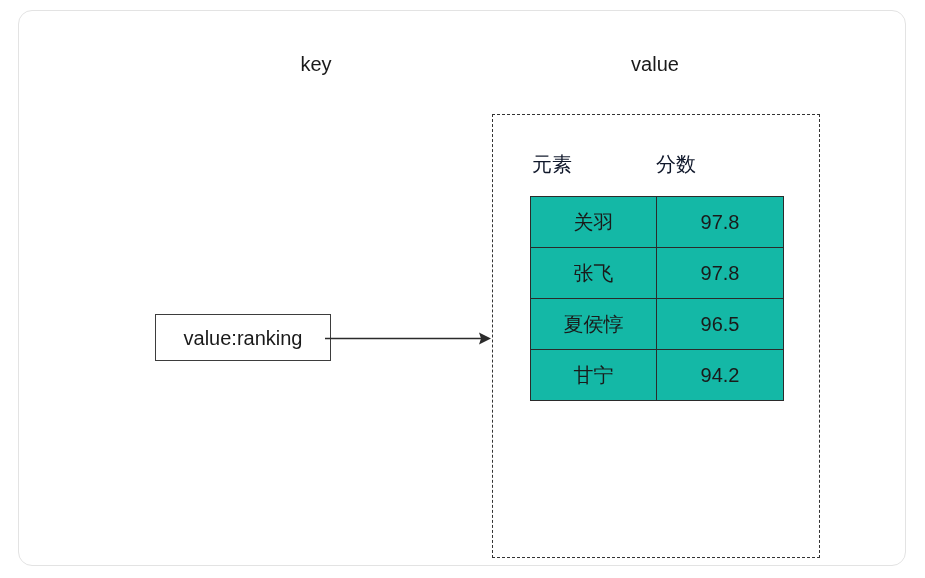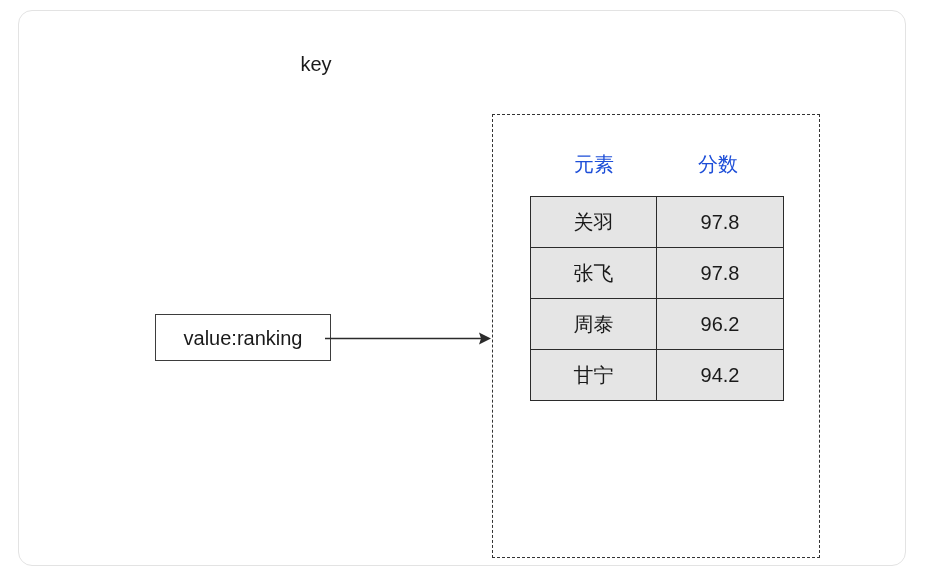"value" div.caption { html: none -> <div>value</div> }
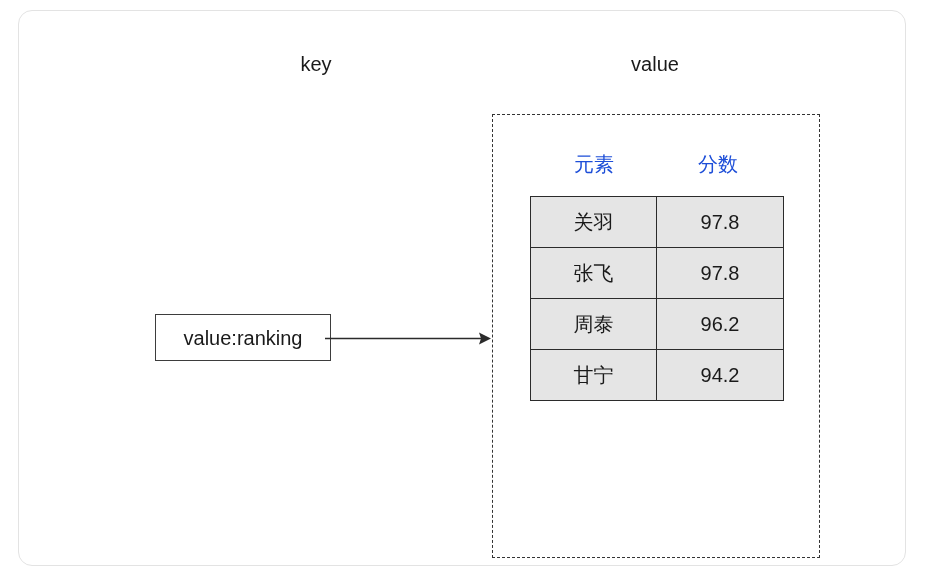"元素" .col-head { color: #1d4ed8 -> #0f172a; text-align: center -> left }
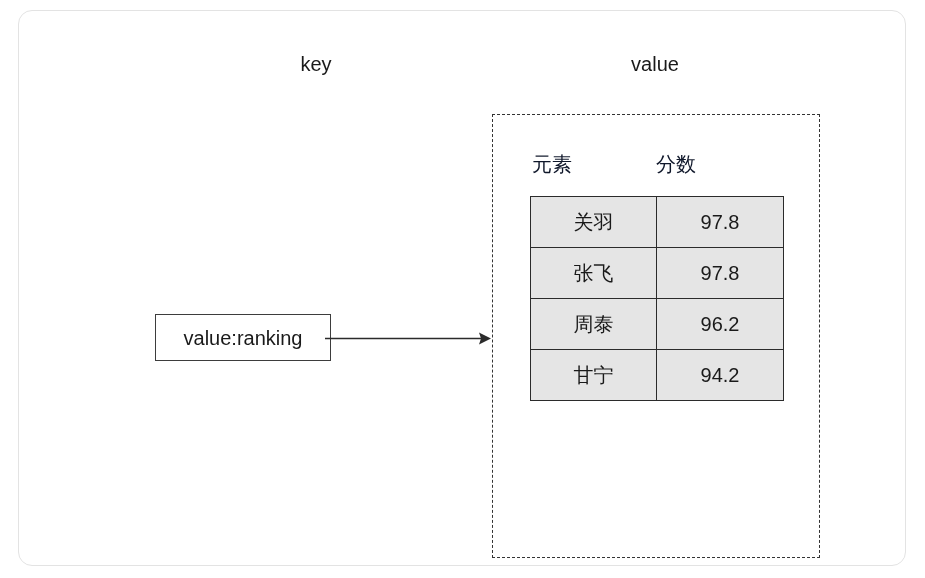"关羽" #score-table { background: #e5e5e5 -> #14b8a6 }
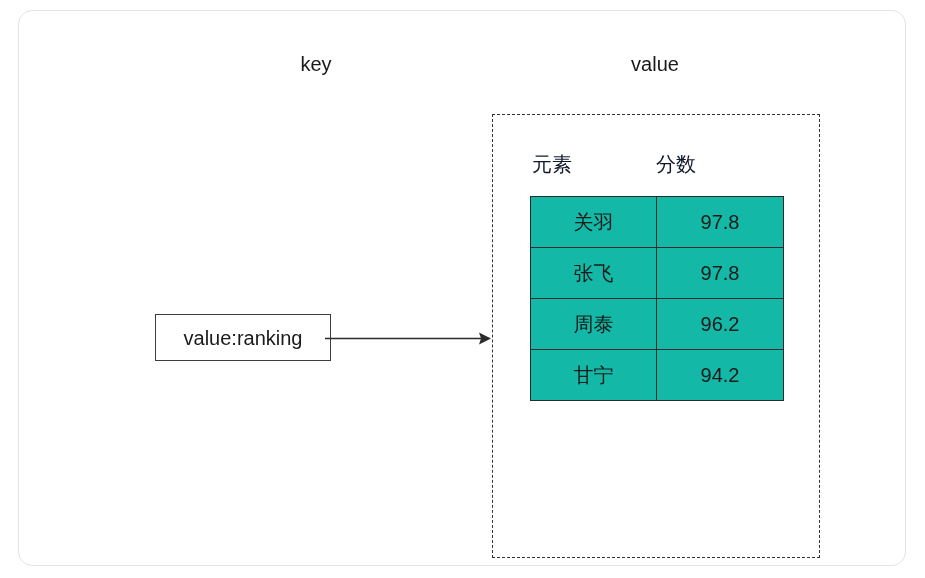"夏侯惇" tr { html: none -> <tr> <td>夏侯惇</td> <td>96.5</td> </tr> }
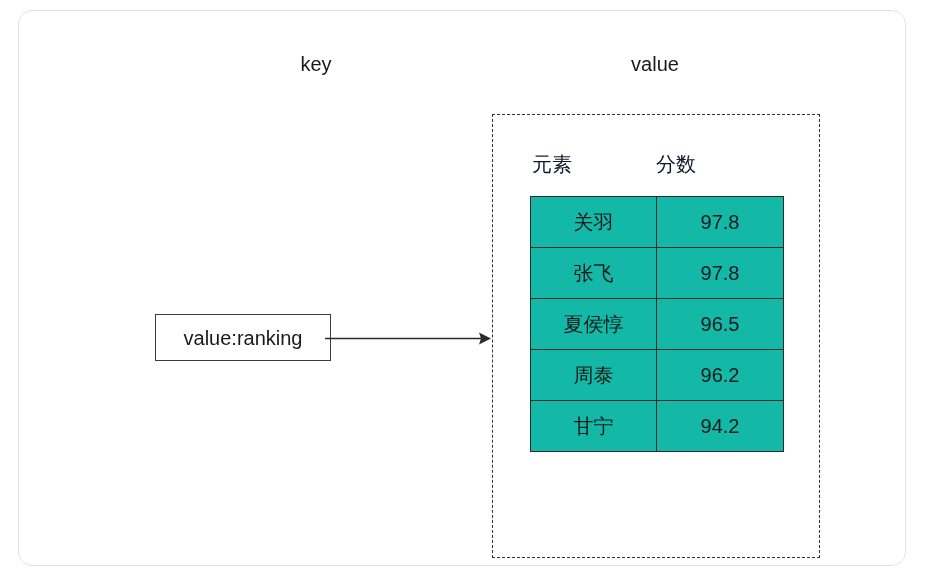"周泰" tr { html: <tr> <td>周泰</td> <td>96.2</td> </tr> -> none }
